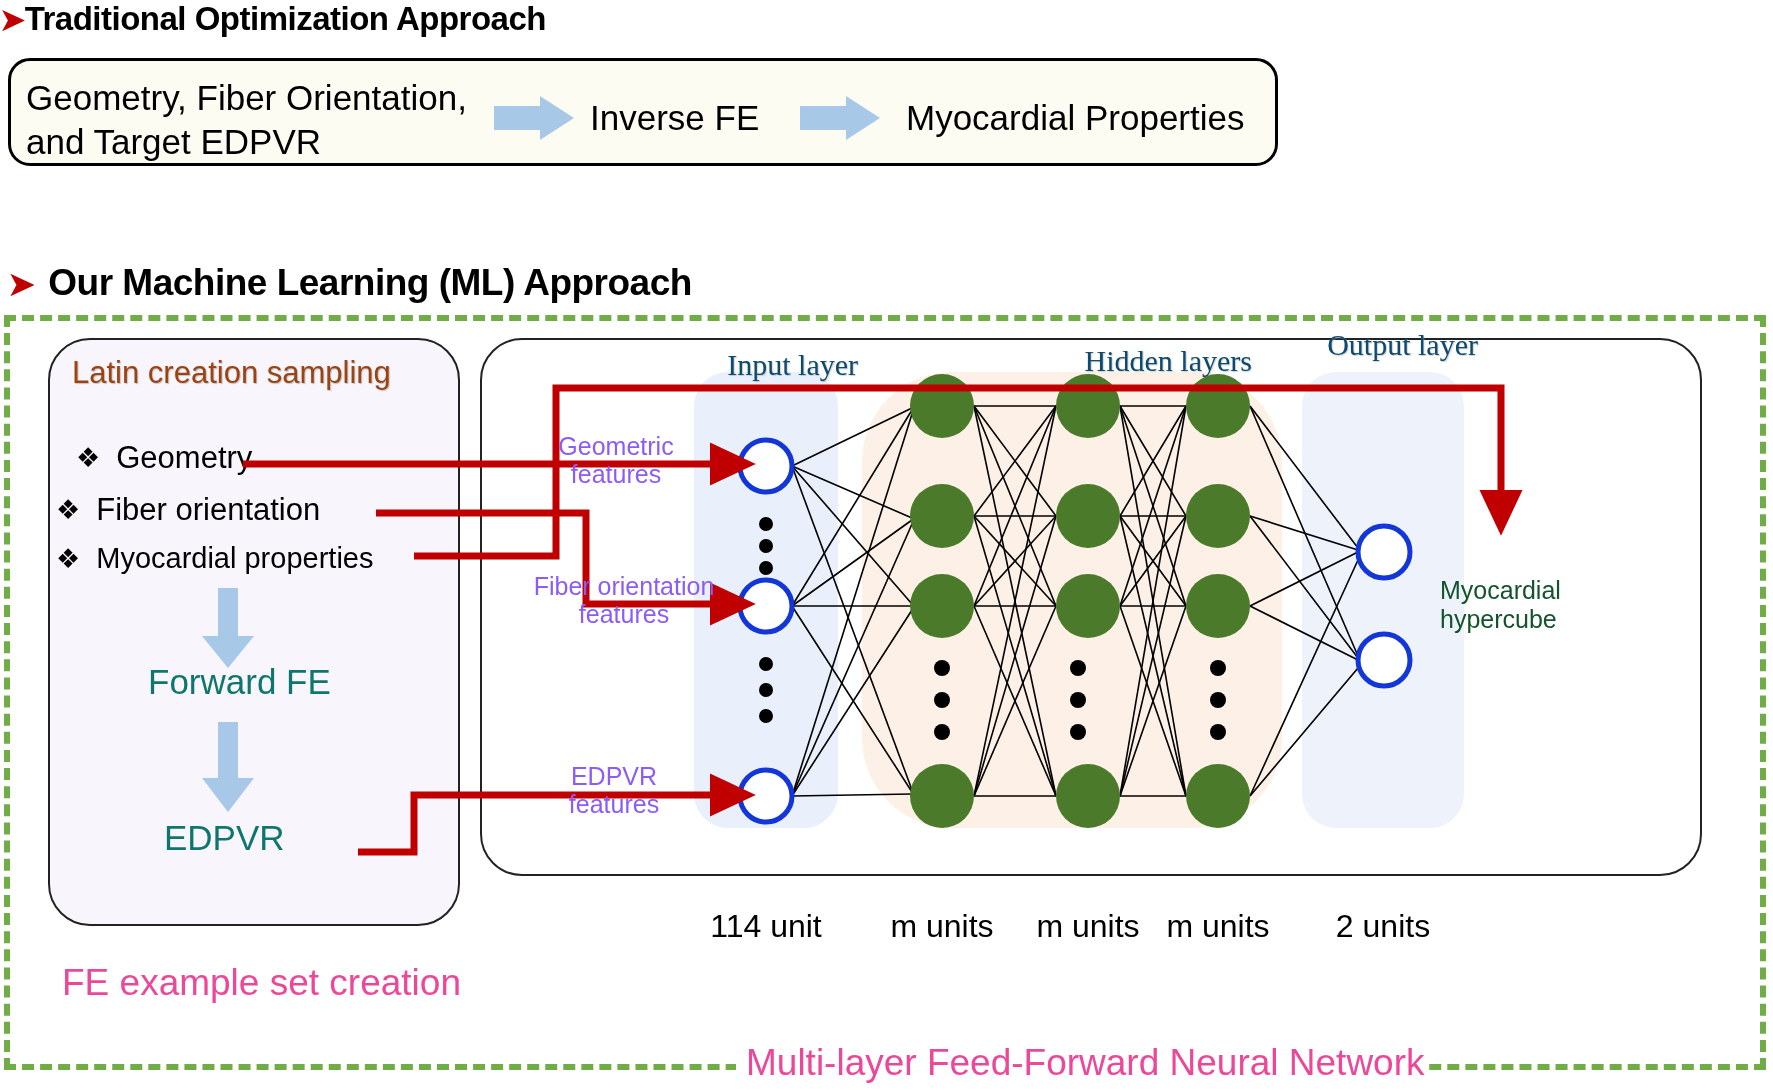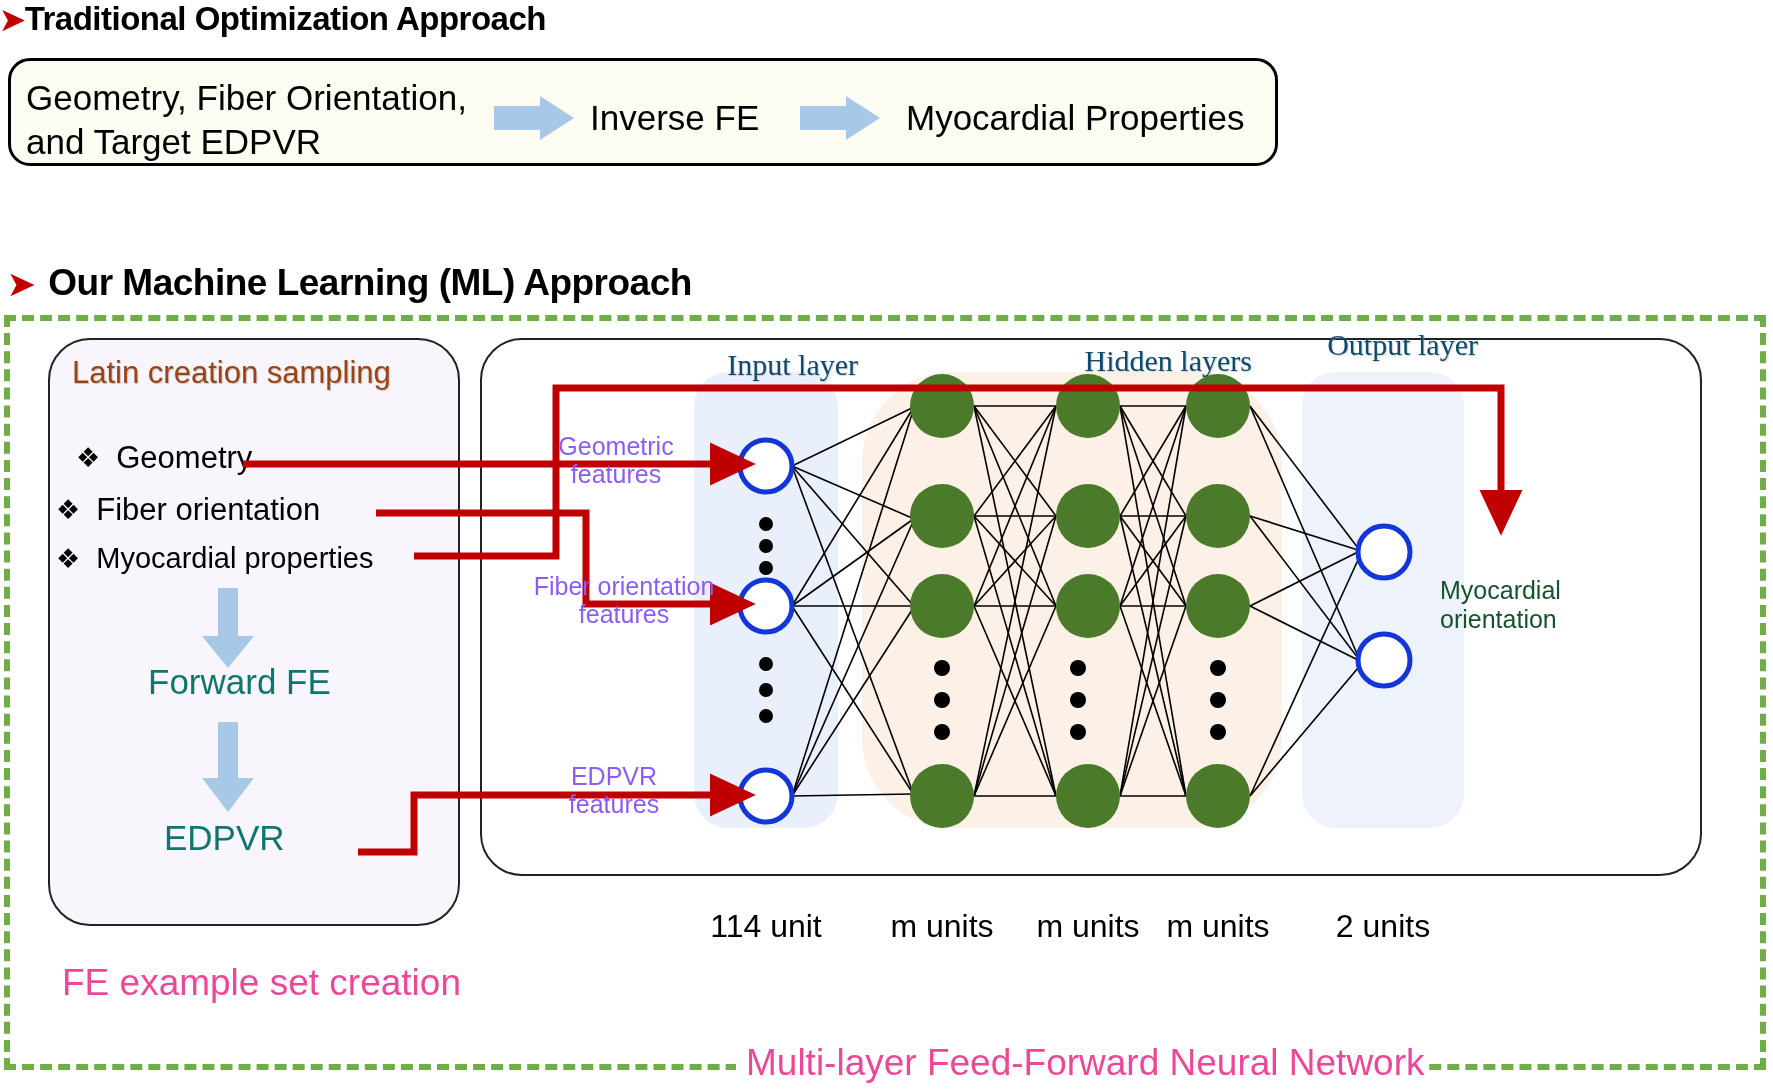"orientation" span { text: orientation -> hypercube }
